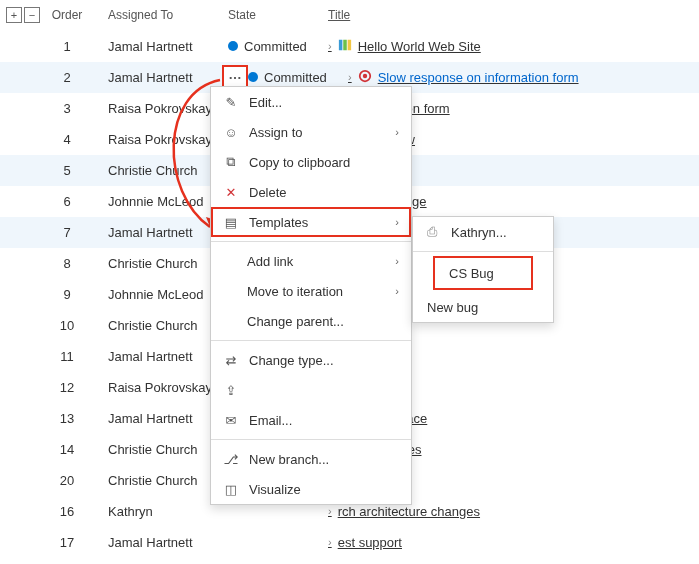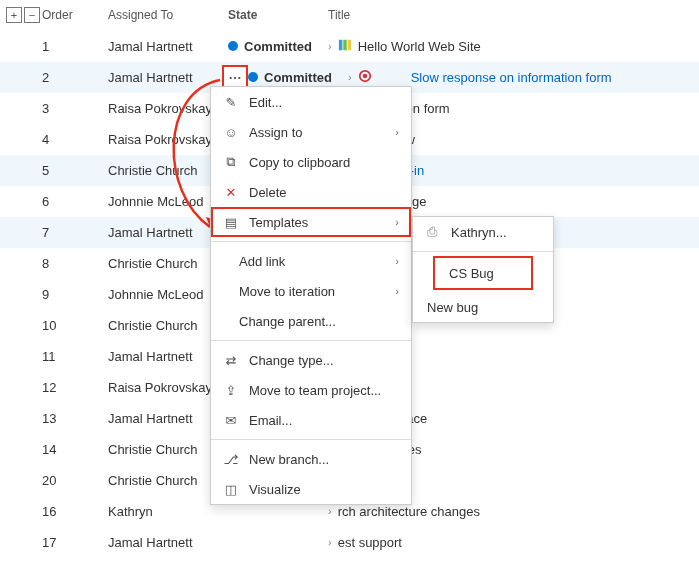"Order" .col-order { text-align: left -> center }
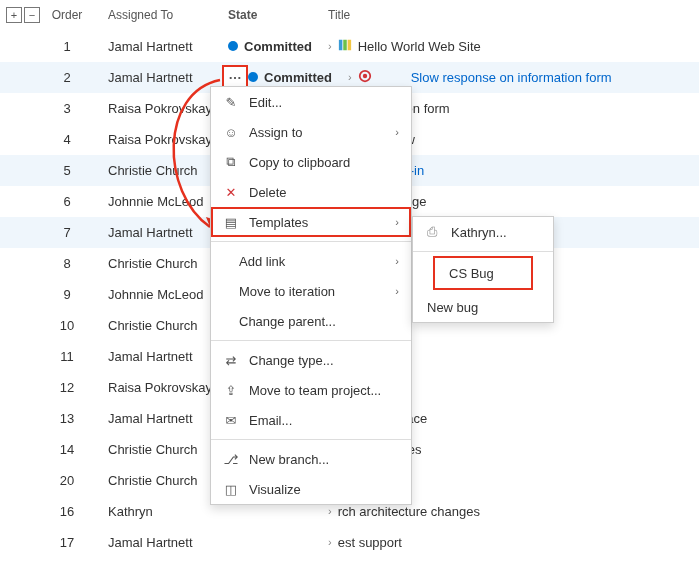"State" .col-state { font-weight: bold -> none }
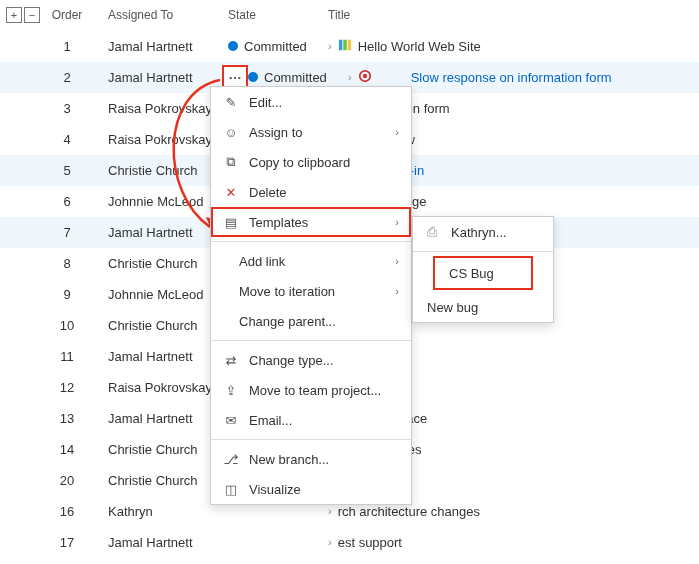"Title" .col-title { text-decoration: none -> underline }
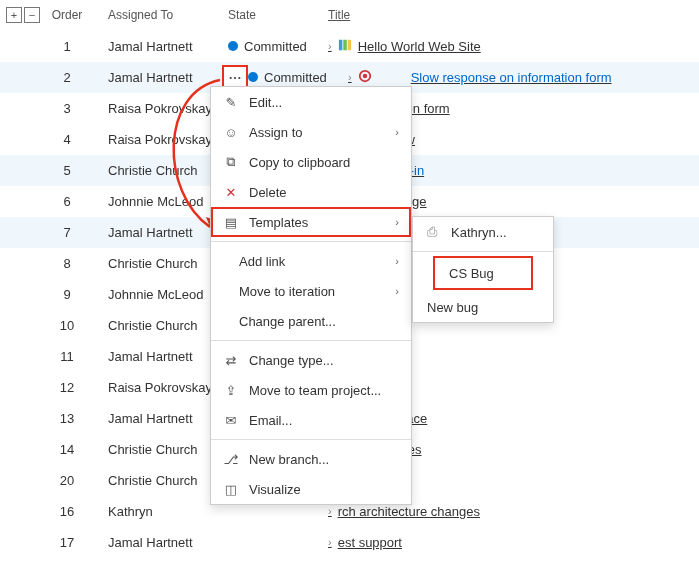"Slow response on information form" .title-text.link { margin-left: 33px -> none }
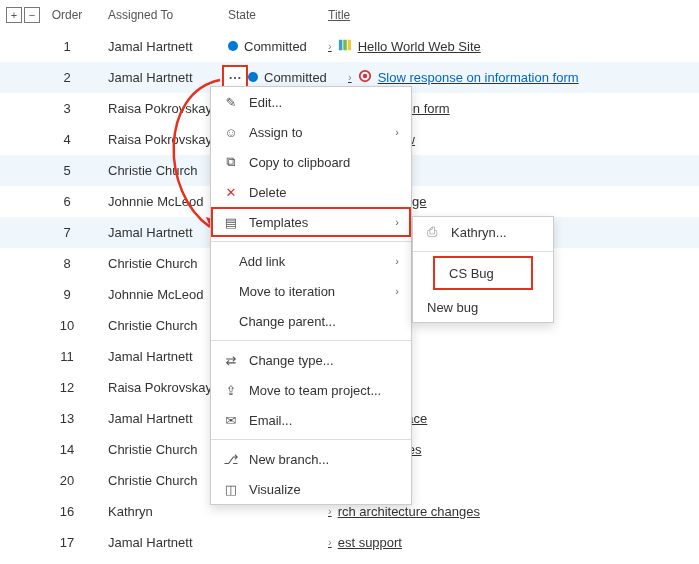"Add link" .menu-item.indent { padding-left: 28px -> 36px }
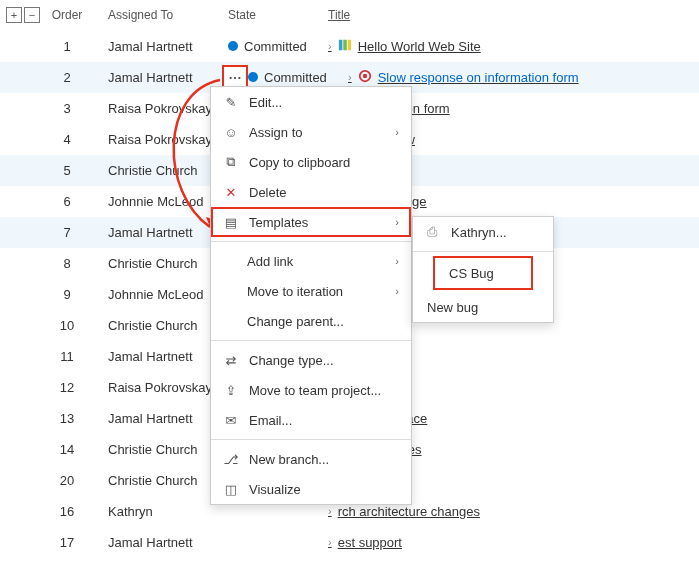"Move to team project..." span { html: <span>Move to team project...</span> -> none }
